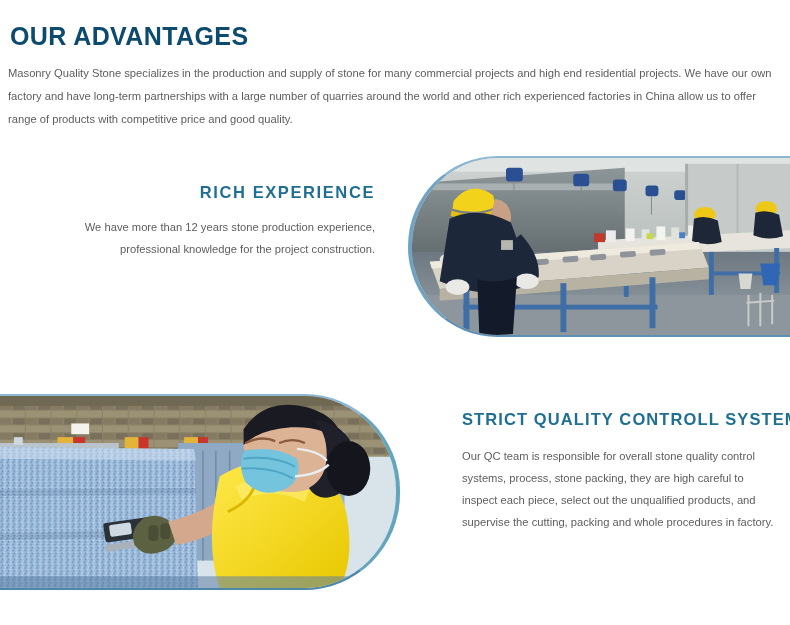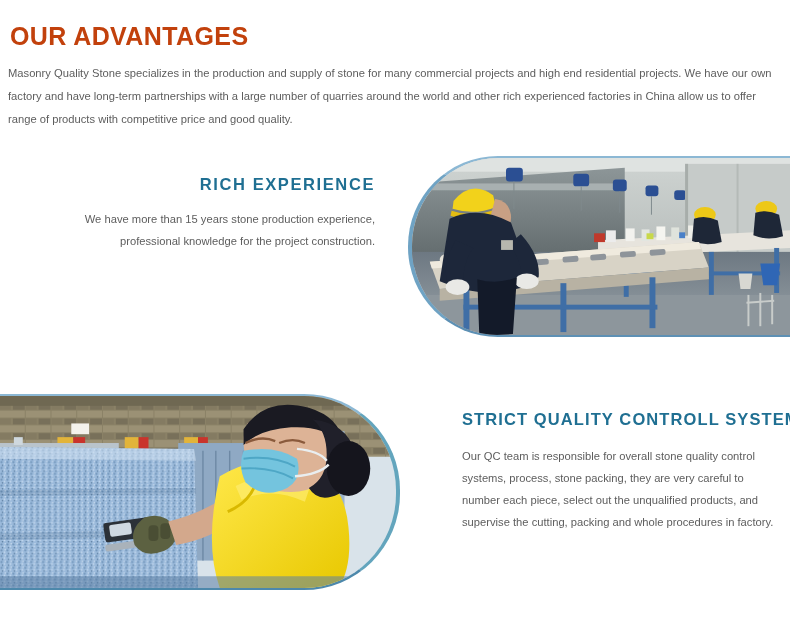"OUR ADVANTAGES" #page-title { color: #c2410c -> #0c4a6e }
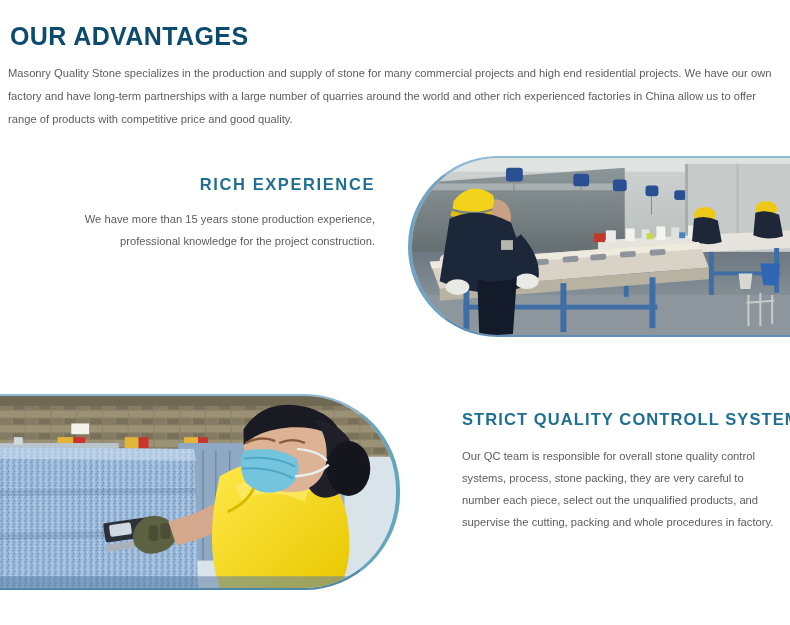"RICH EXPERIENCE" #section-rich-experience .sec-heading { margin: 0 0 14px 0 -> 8px 0 14px 0 }
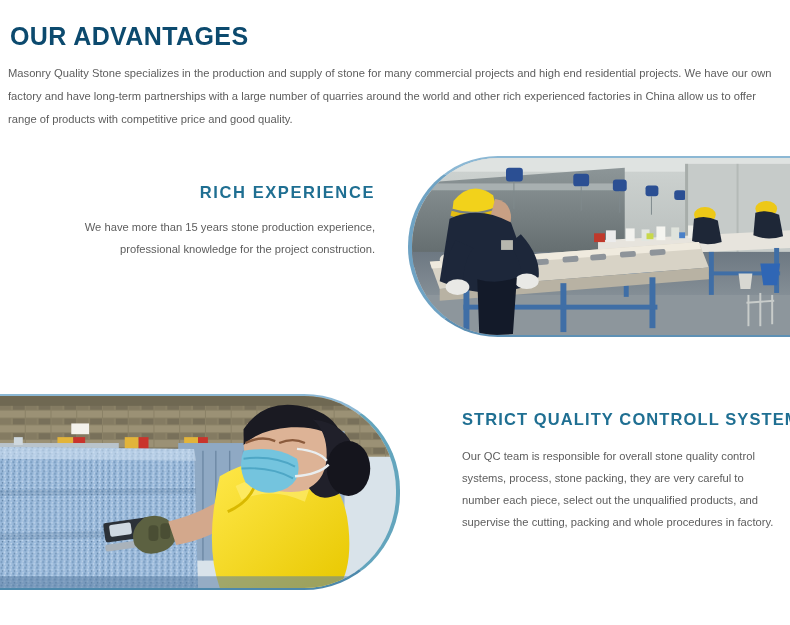"We have more than 15" div.sec-body { text: 15 -> 12 }
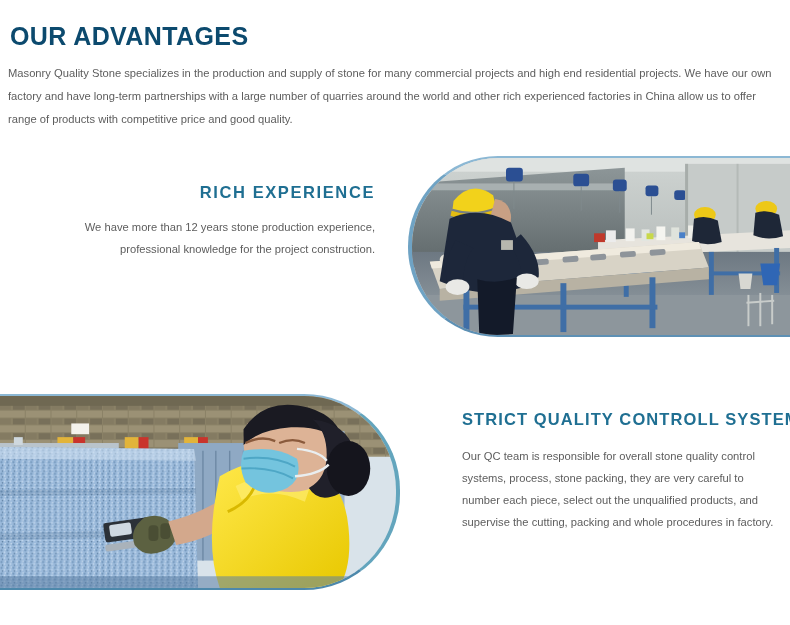"Our QC team is responsible" div.sec-body { text: very careful to number -> high careful to inspect }
